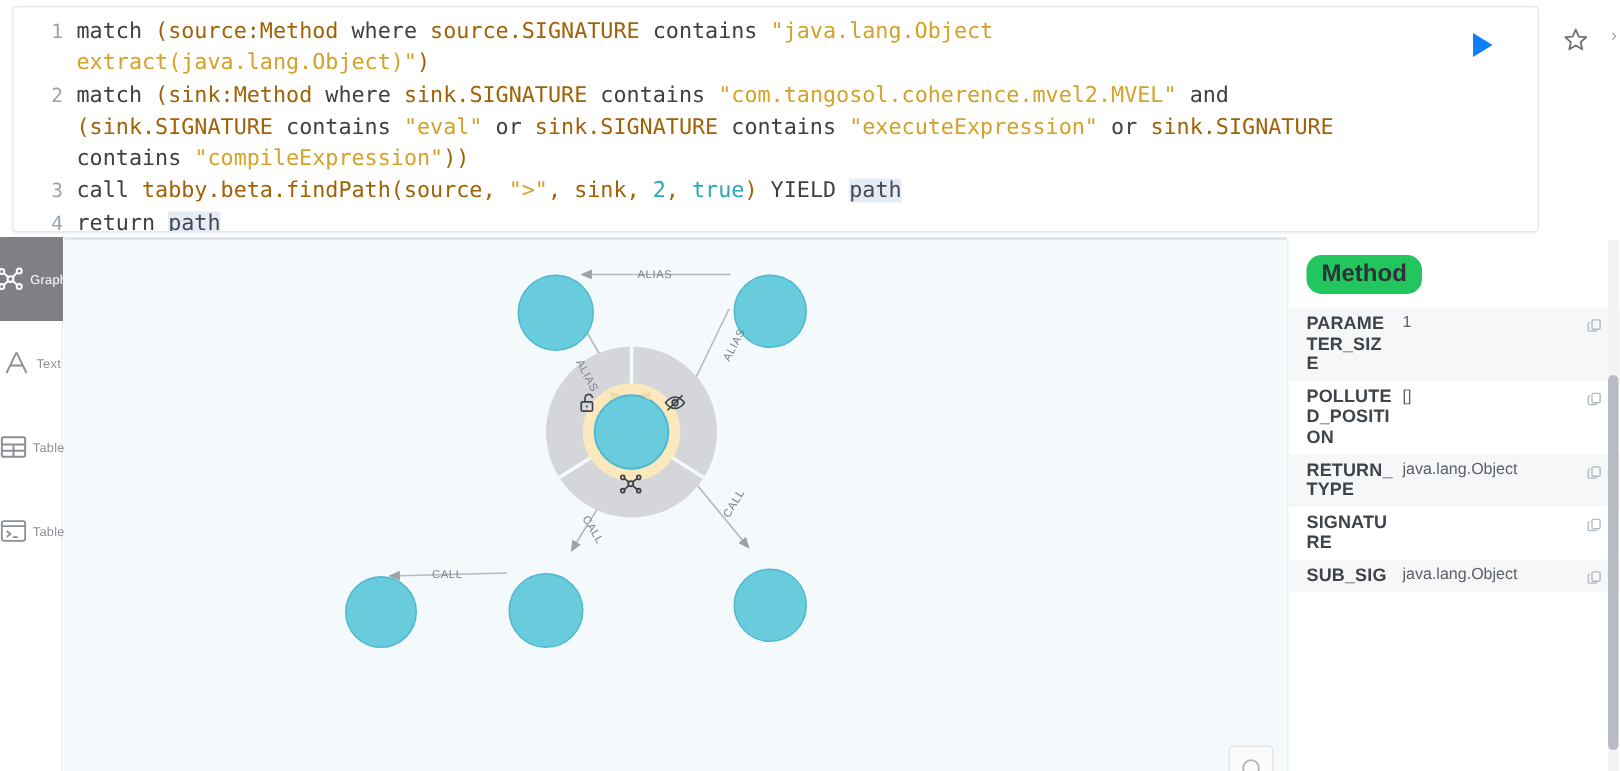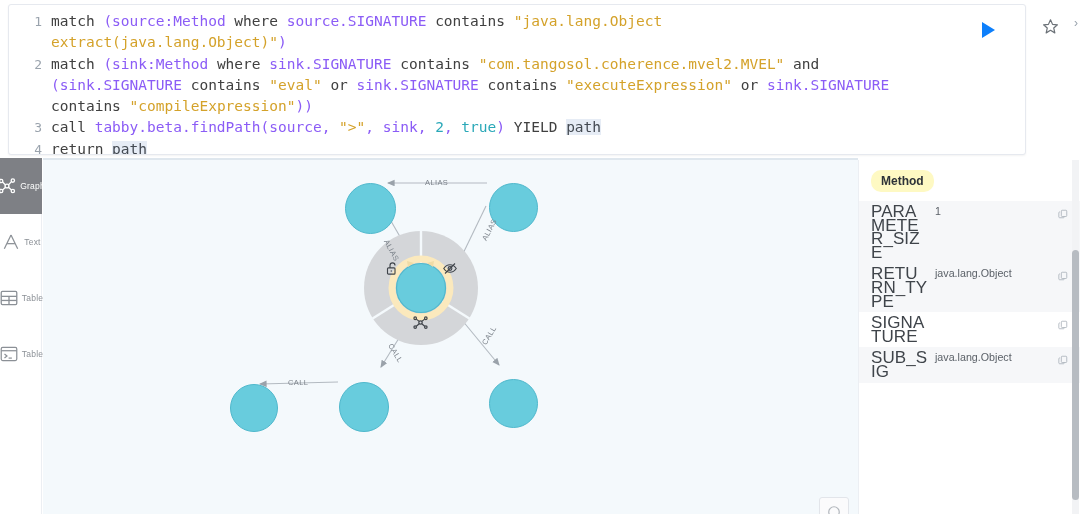"(source:Method" .pln { color: #8b5cf6 -> #a16207 }
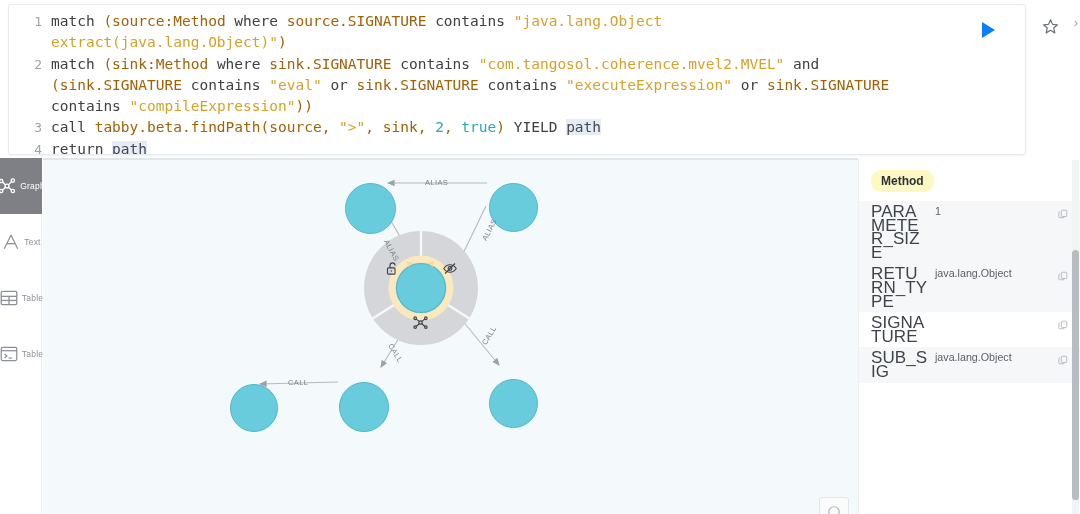"Method" .chip { background: #fef9c3 -> #22c55e; font-size: 12px -> 16px }
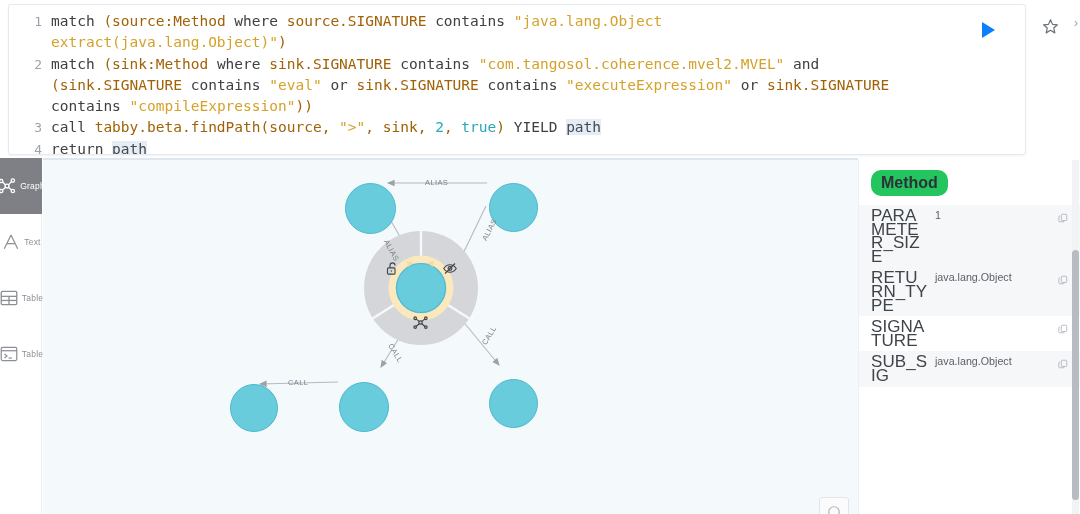"PARAMETER_SIZE" .prop-key { font-size: 17px -> 12px; font-weight: normal -> bold }
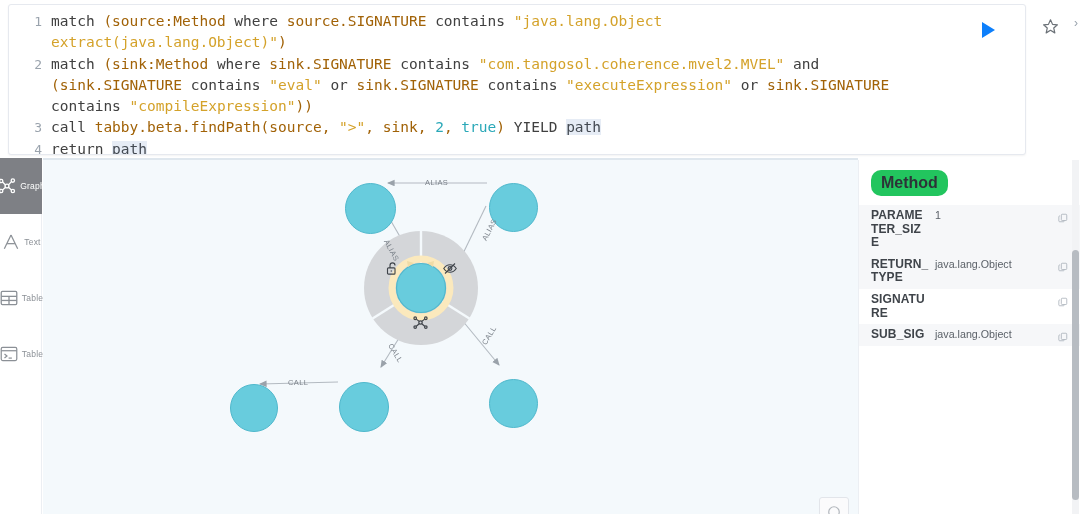"POLLUTED_POSITION" div.prop-row { html: none -> <div> <div>POLLUTED_POSITION</div> <div>[]</div> <span><svg> <rect></rect> <path></path> </svg></span> </div> }
